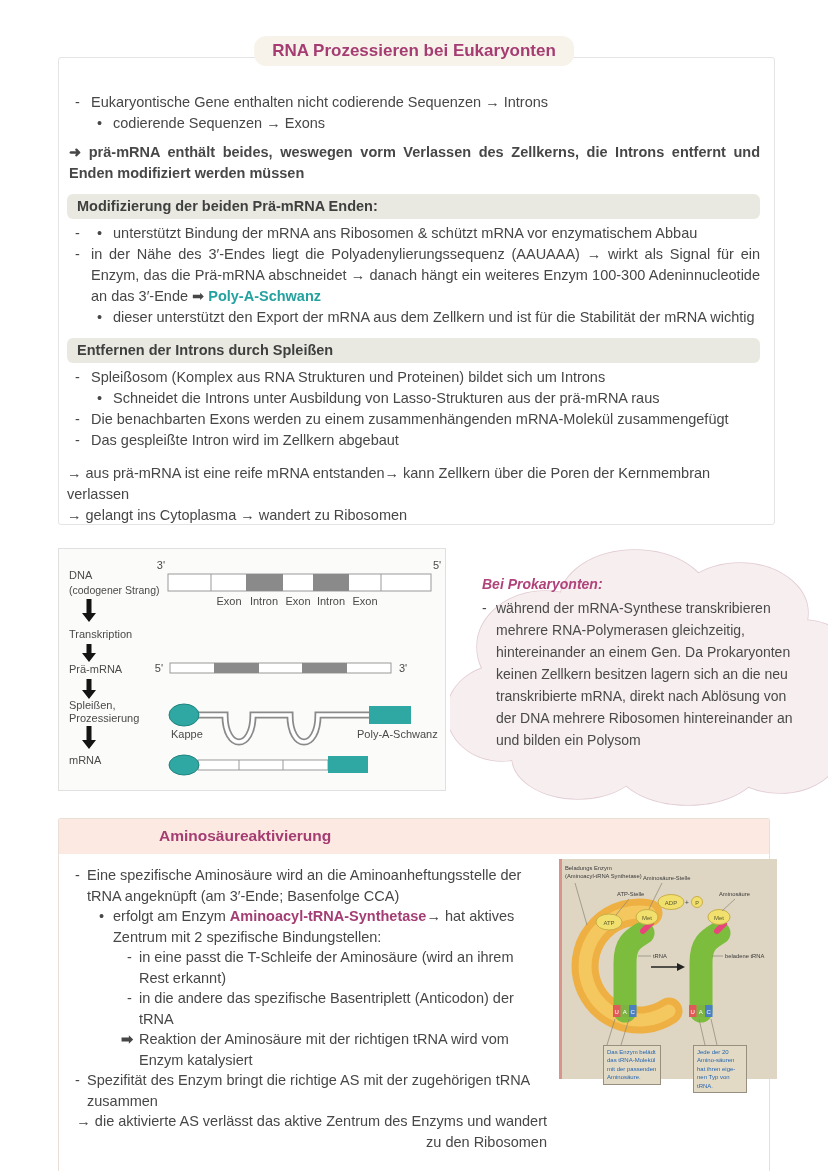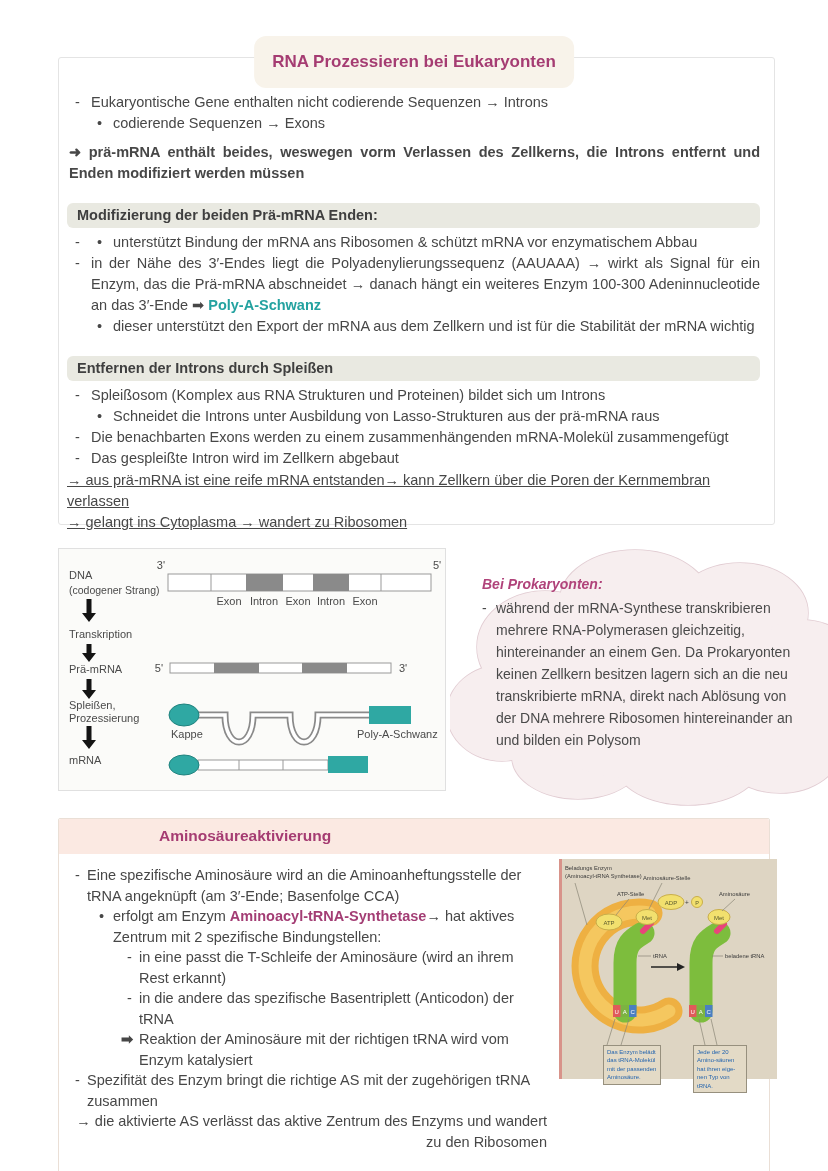"RNA Prozessieren bei Eukaryonten" .title-pill { padding: 16px 18px -> 5px 18px }
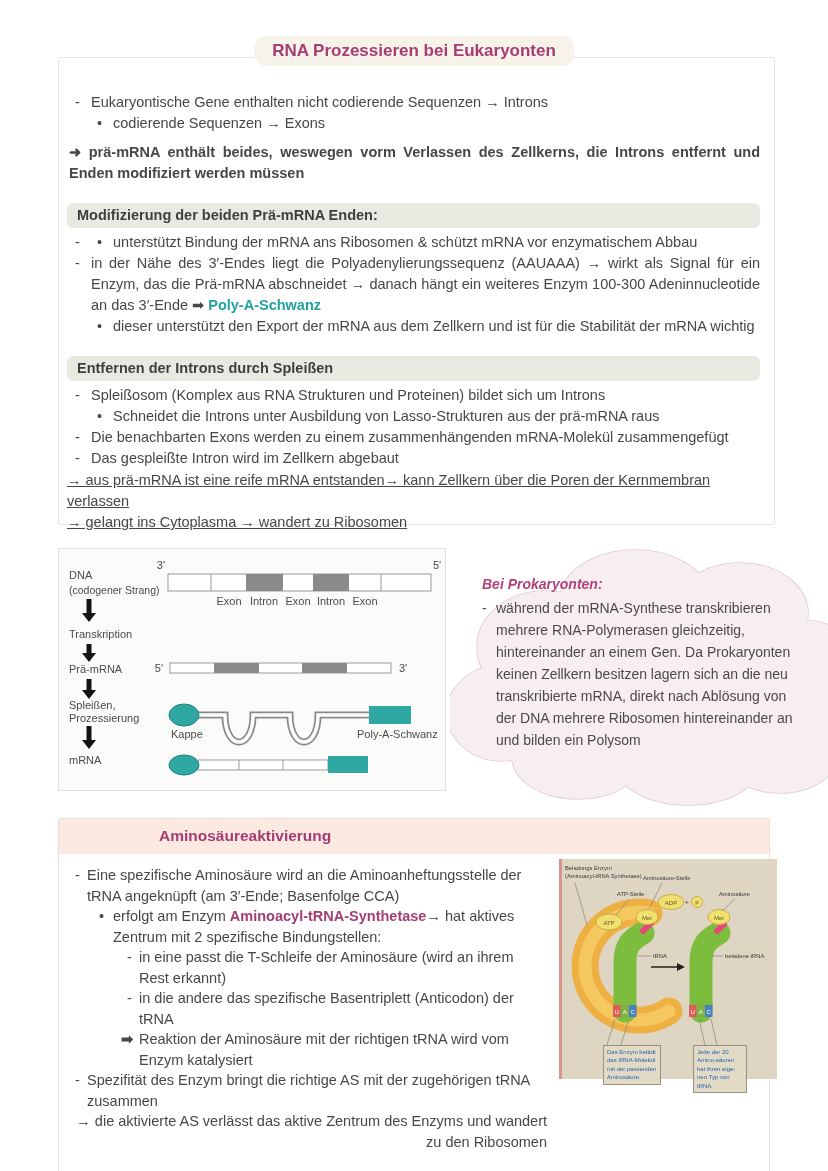"Modifizierung der beiden Prä-mRNA Enden:" .band { margin: 19px 0 4px 0 -> 10px 0 4px 0 }
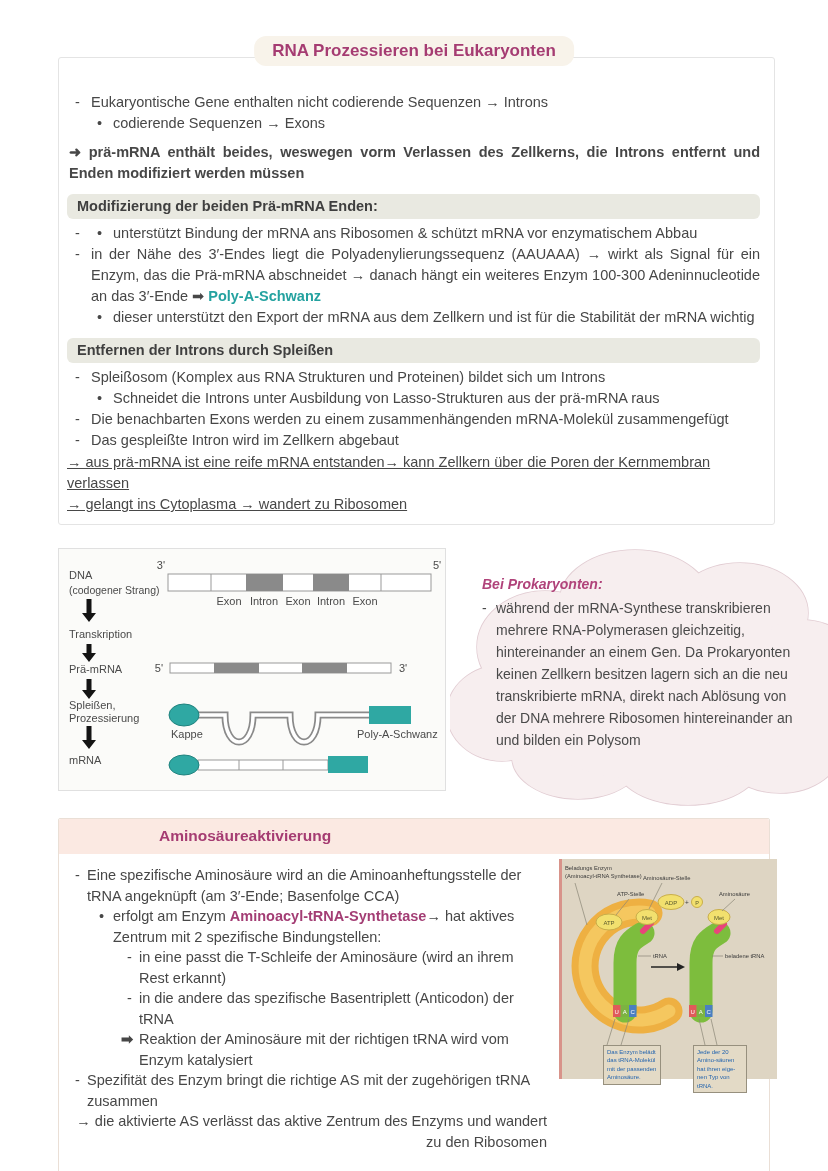"→ aus prä-mRNA ist eine" .results { margin-top: 1px -> 12px; text-decoration: underline -> none }
